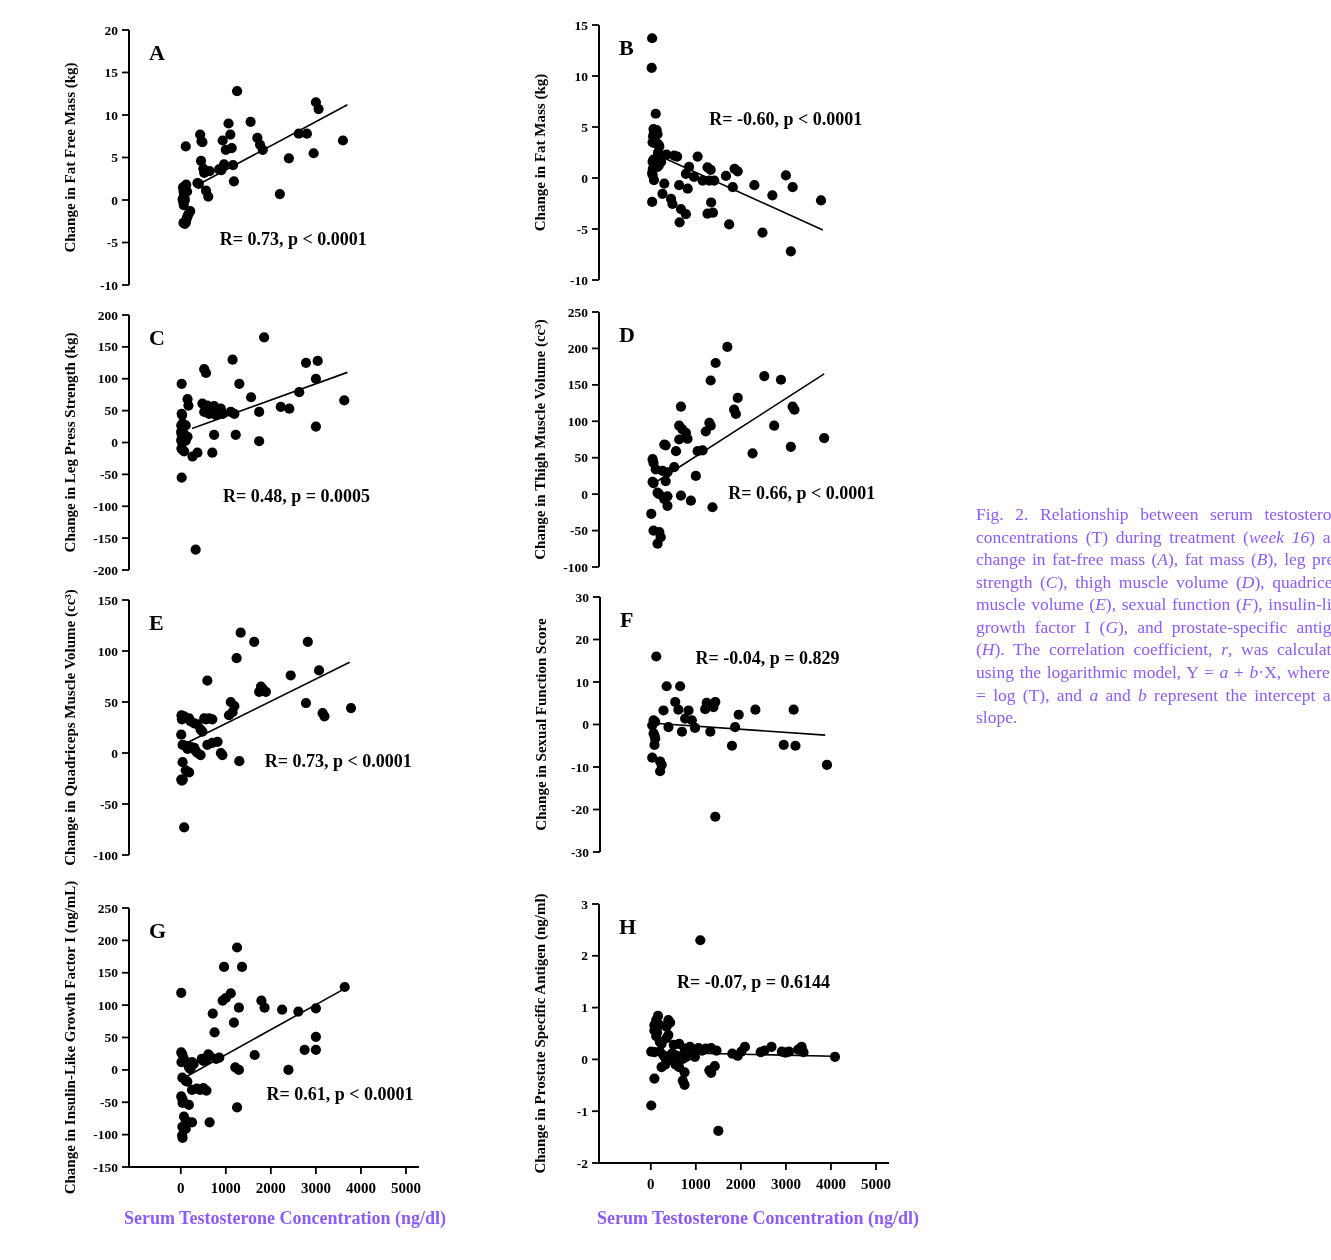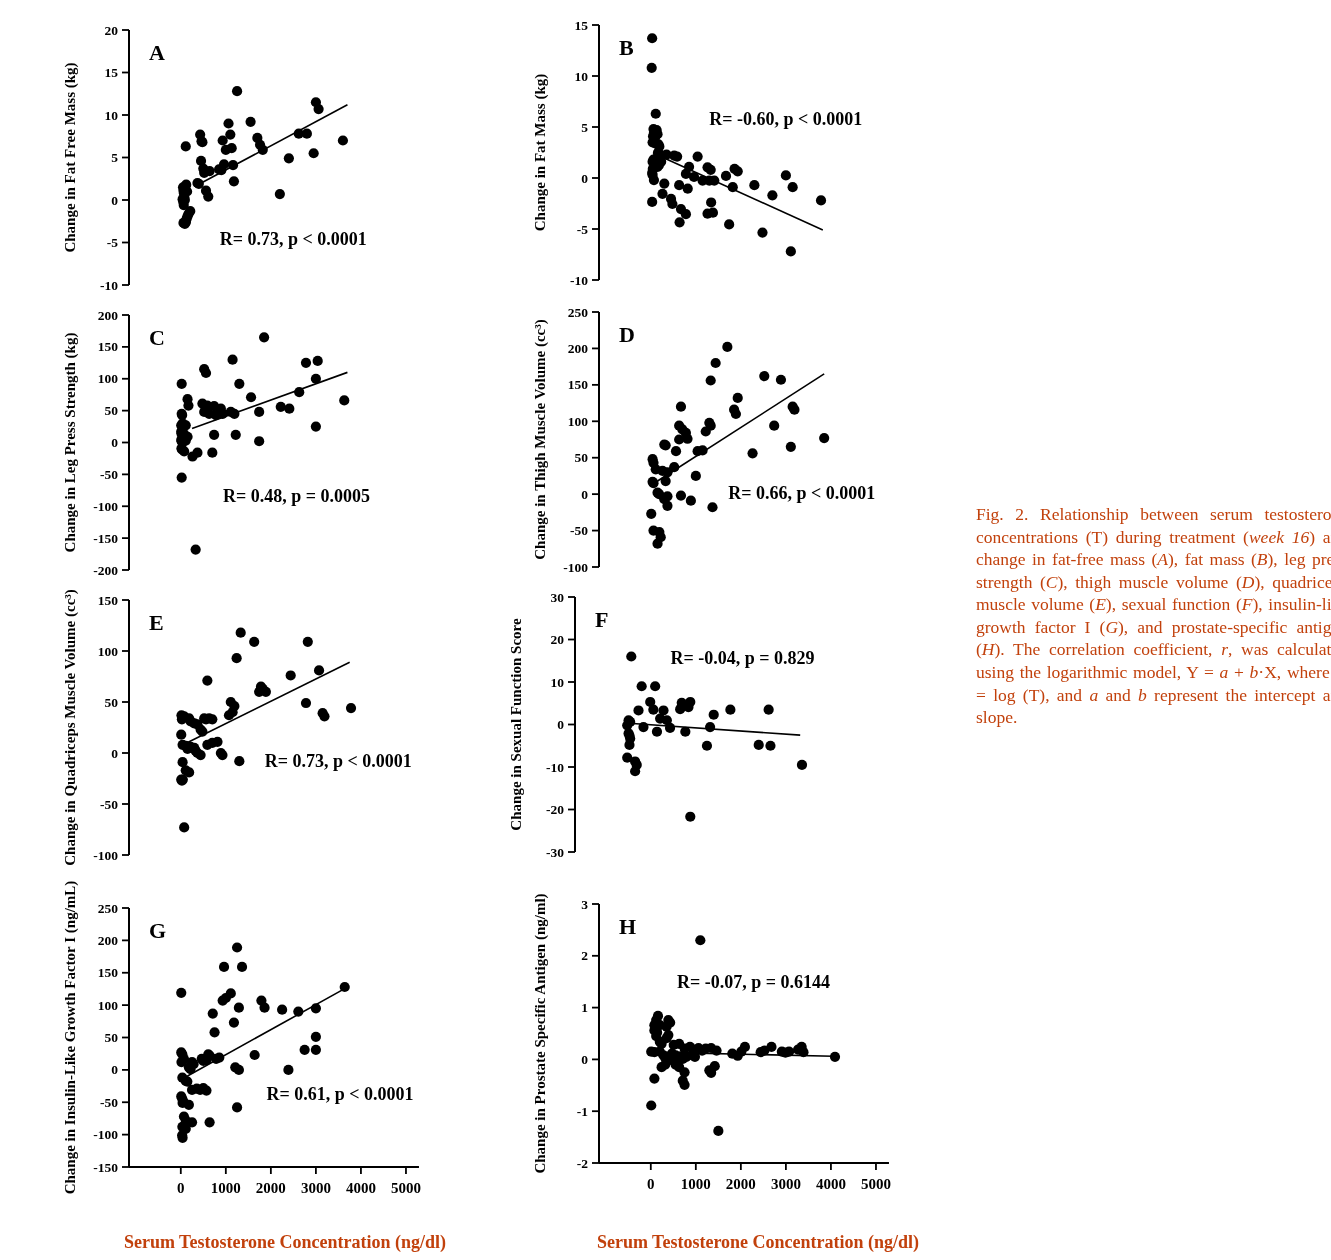"20" .page { color: #c2410c -> #8b5cf6 }
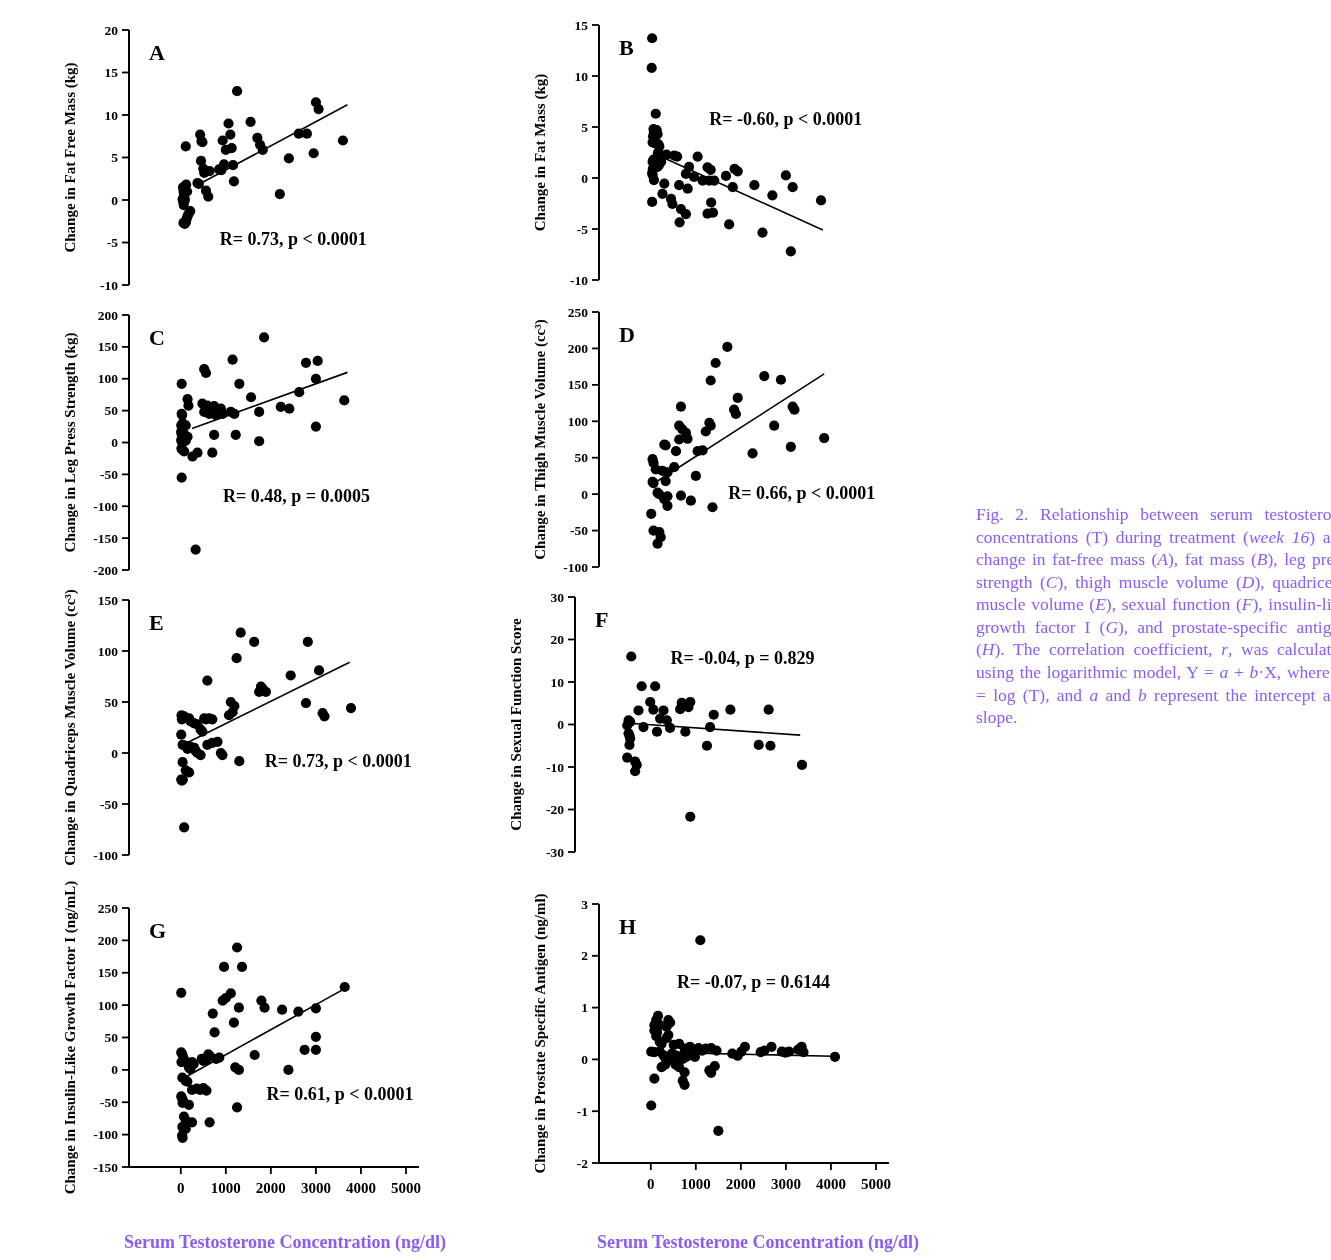"30" .pF { left: 501px -> 526px }
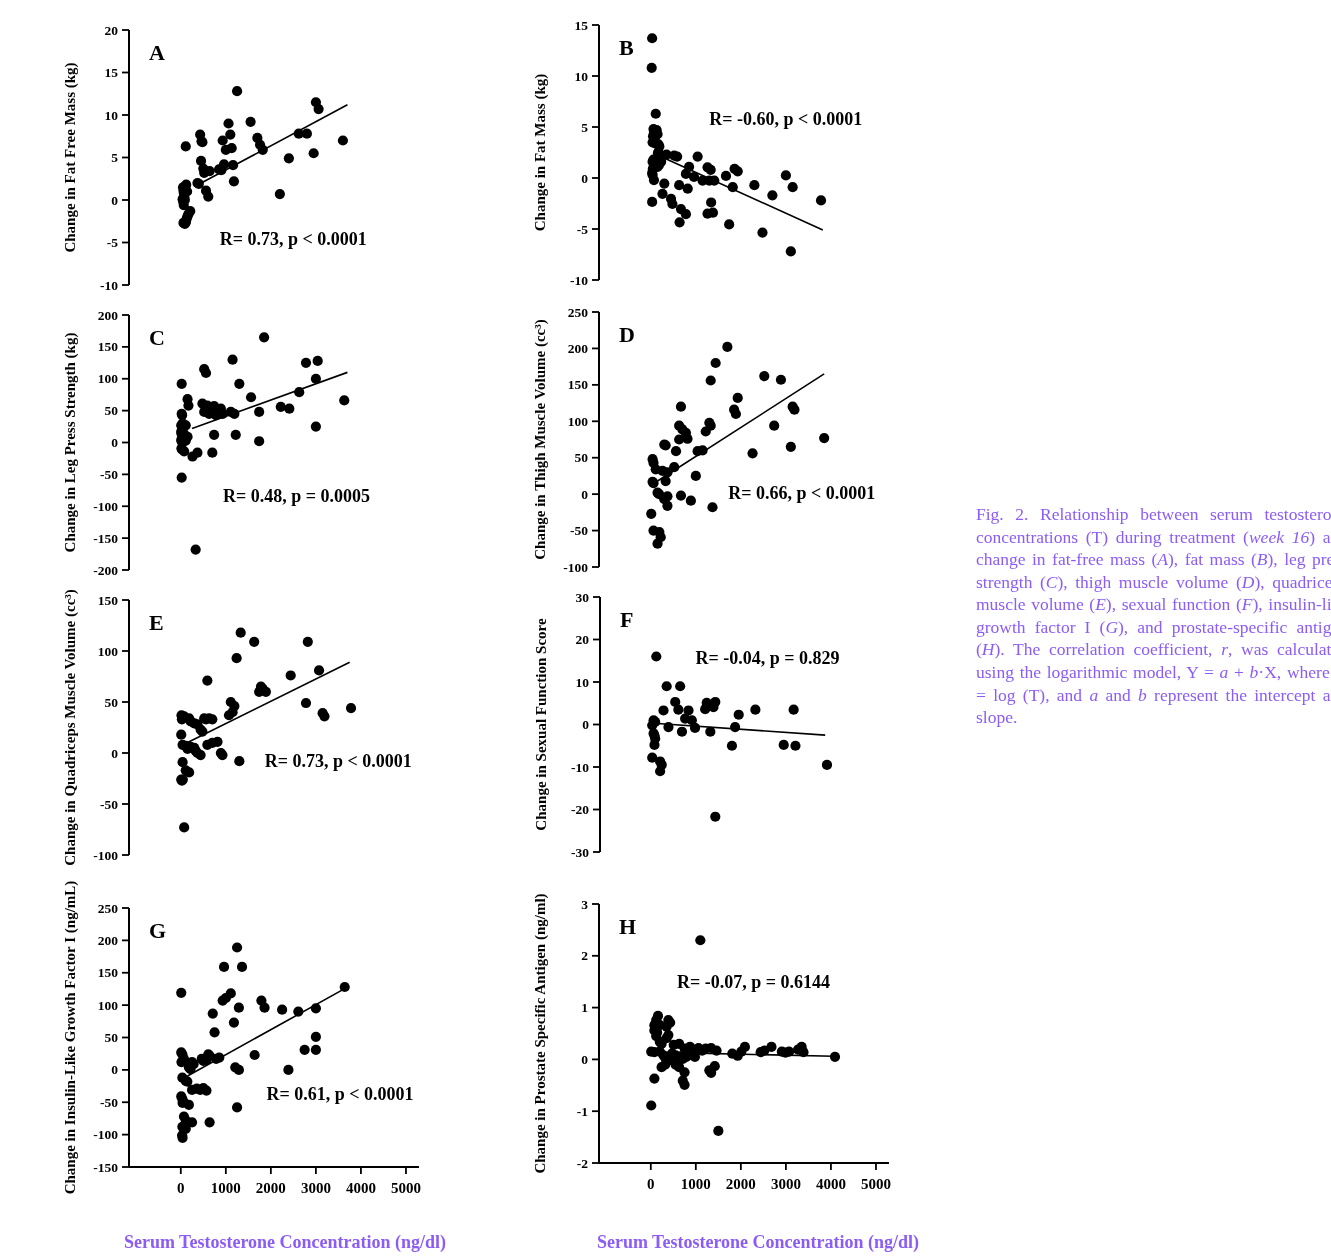"Serum Testosterone Concentration (ng/dl)" .axis-title { margin-top: 24px -> none }
